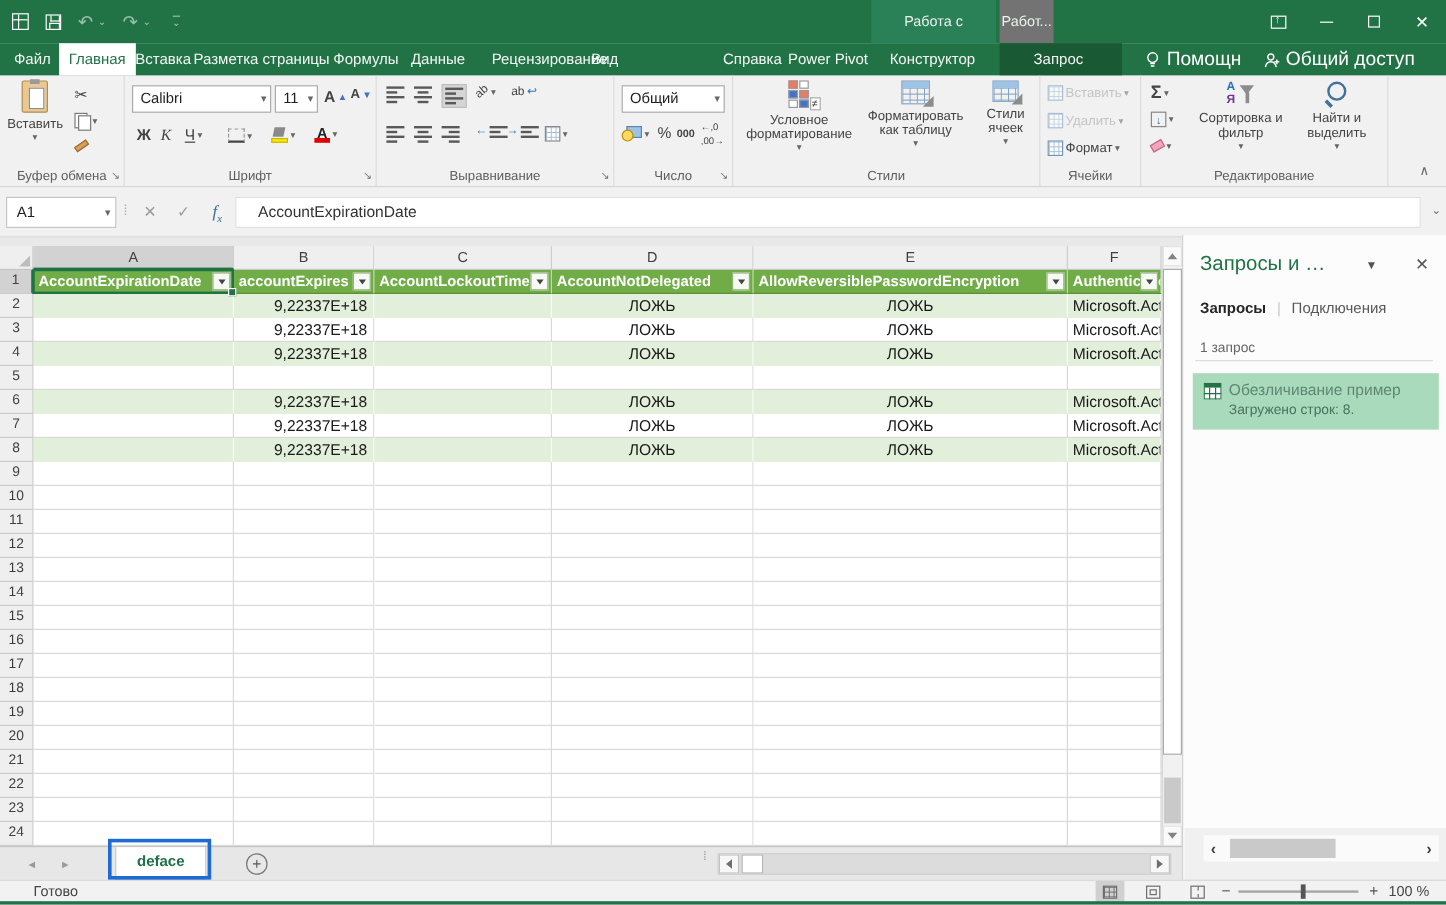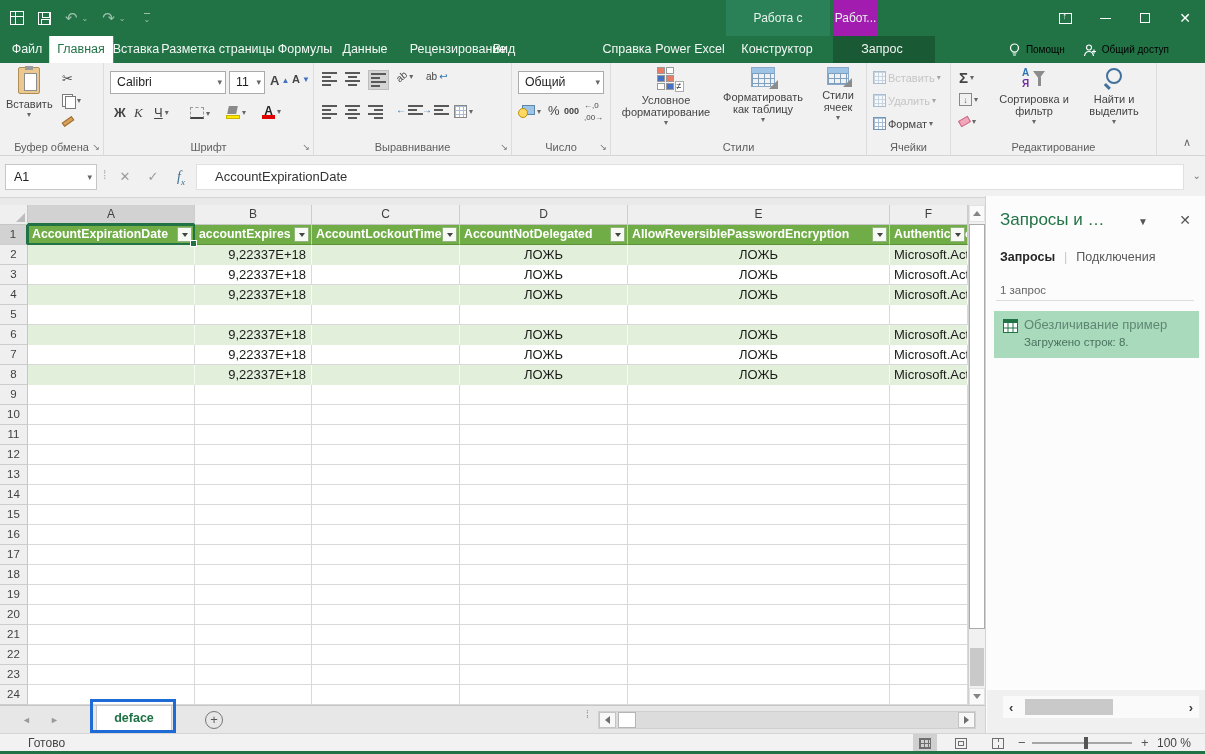"Работ..." .ctx2 { background: #a21caf -> #737373 }
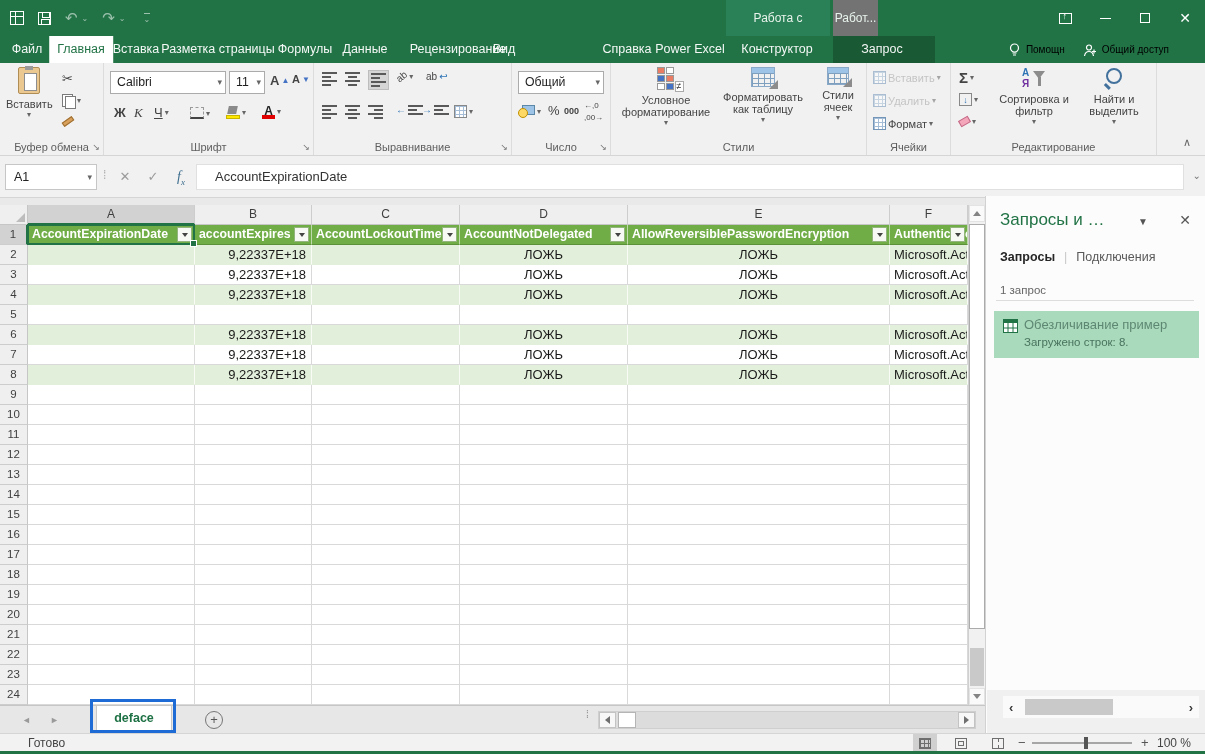"Power Excel" span.rtab { text: Excel -> Pivot }
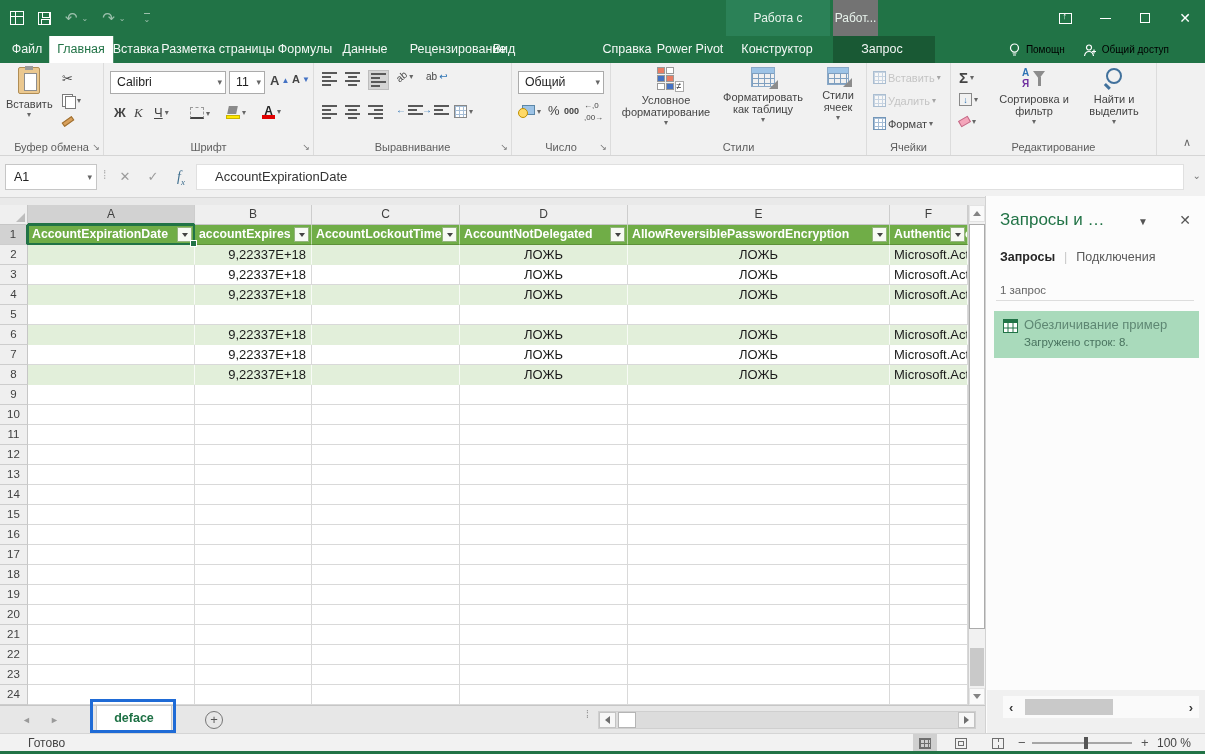"Помощн" .helpers { color: #000000 -> #ffffff; font-size: 10px -> 16px; padding-right: 36px -> 26px }
